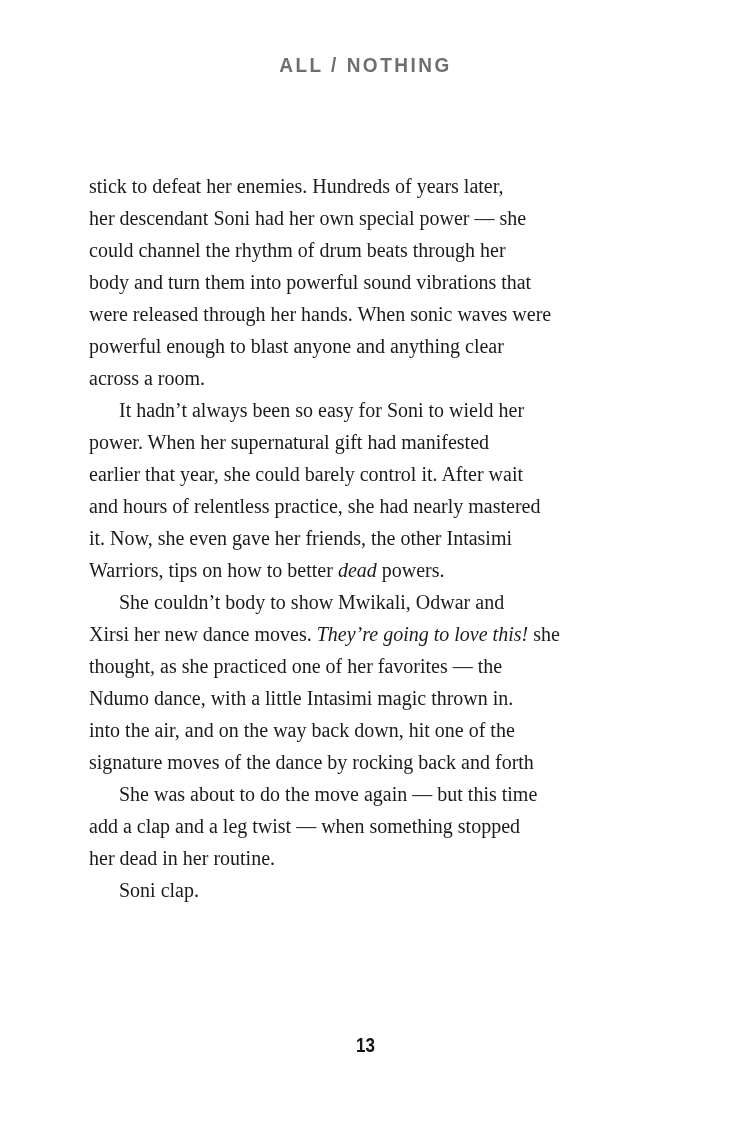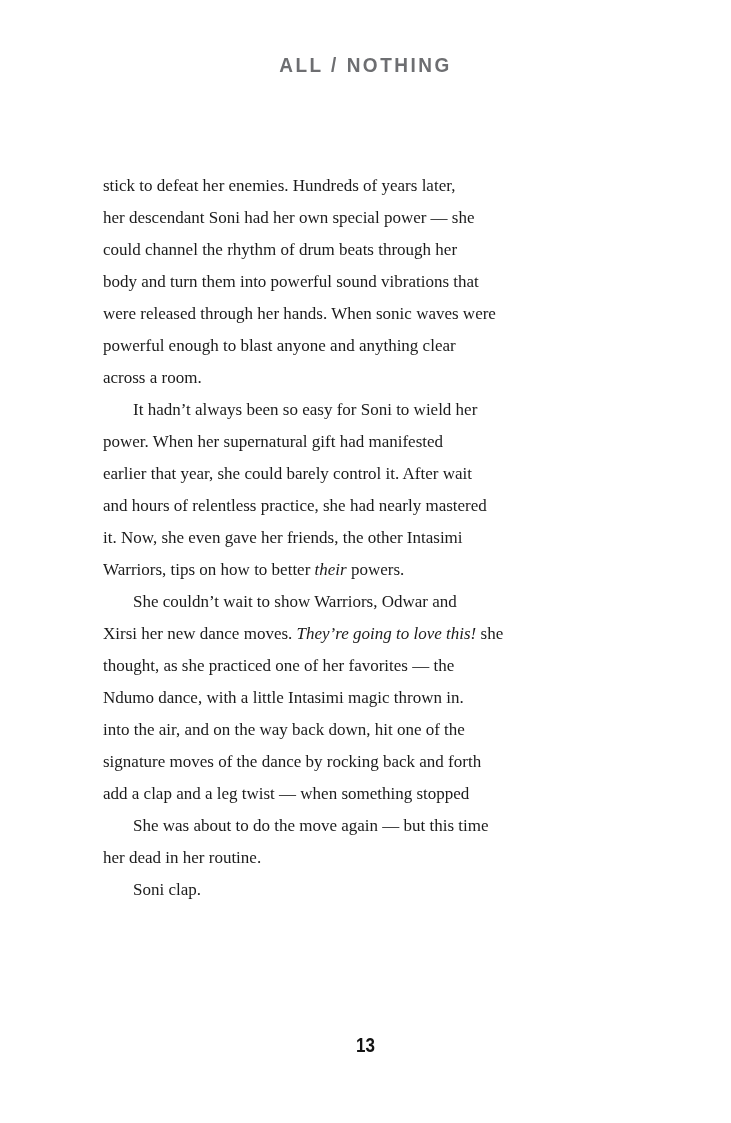"stick to defeat her enemies." .body-text { font-size: 17px -> 20px; left: 103px -> 89px }
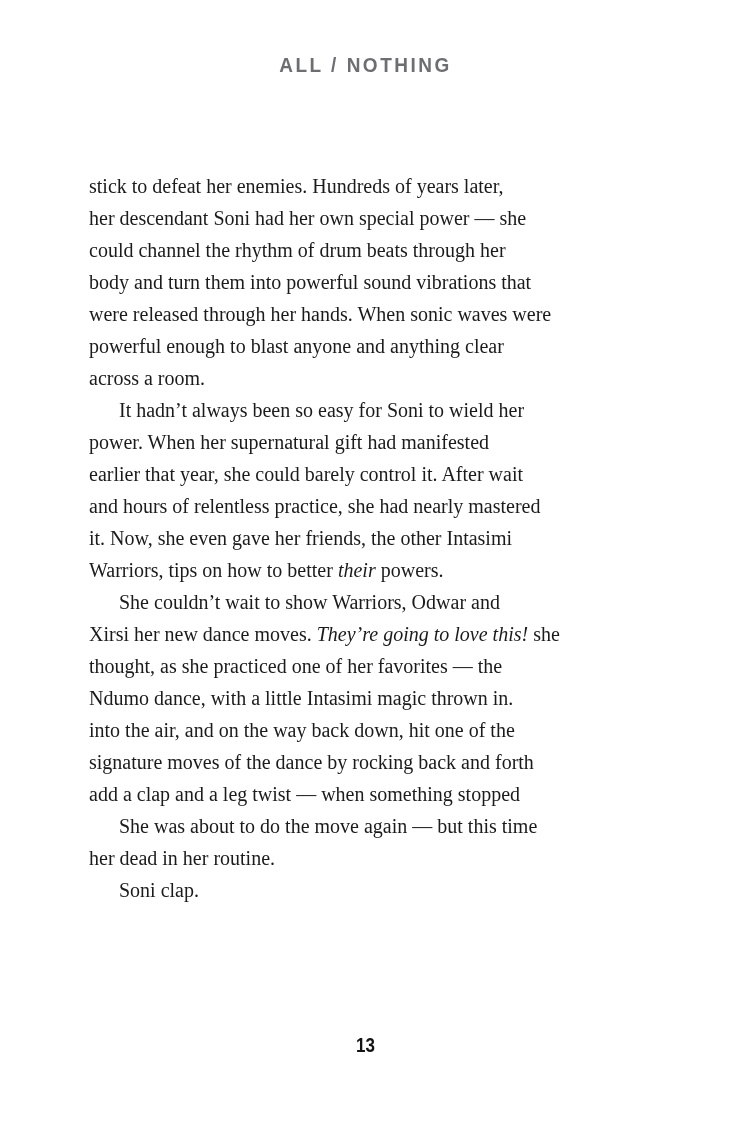"their" span.italic { text: their -> dead }
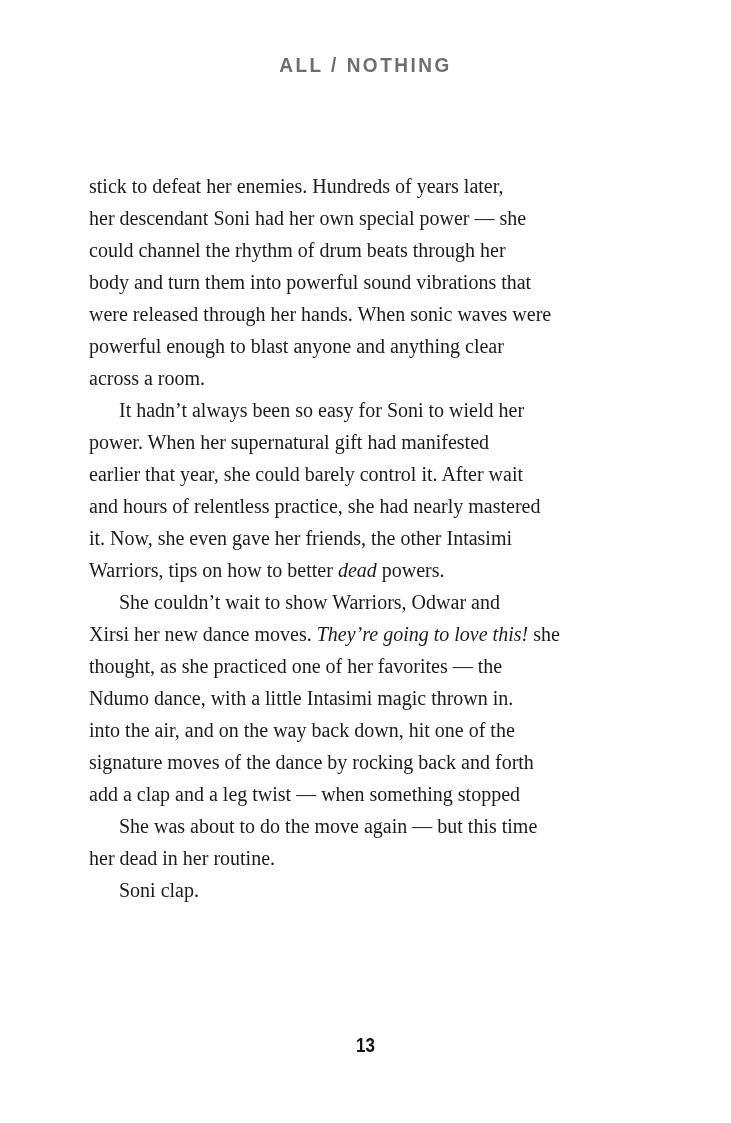"She couldn’t wait to show" span { text: wait to show Warriors -> body to show Mwikali }
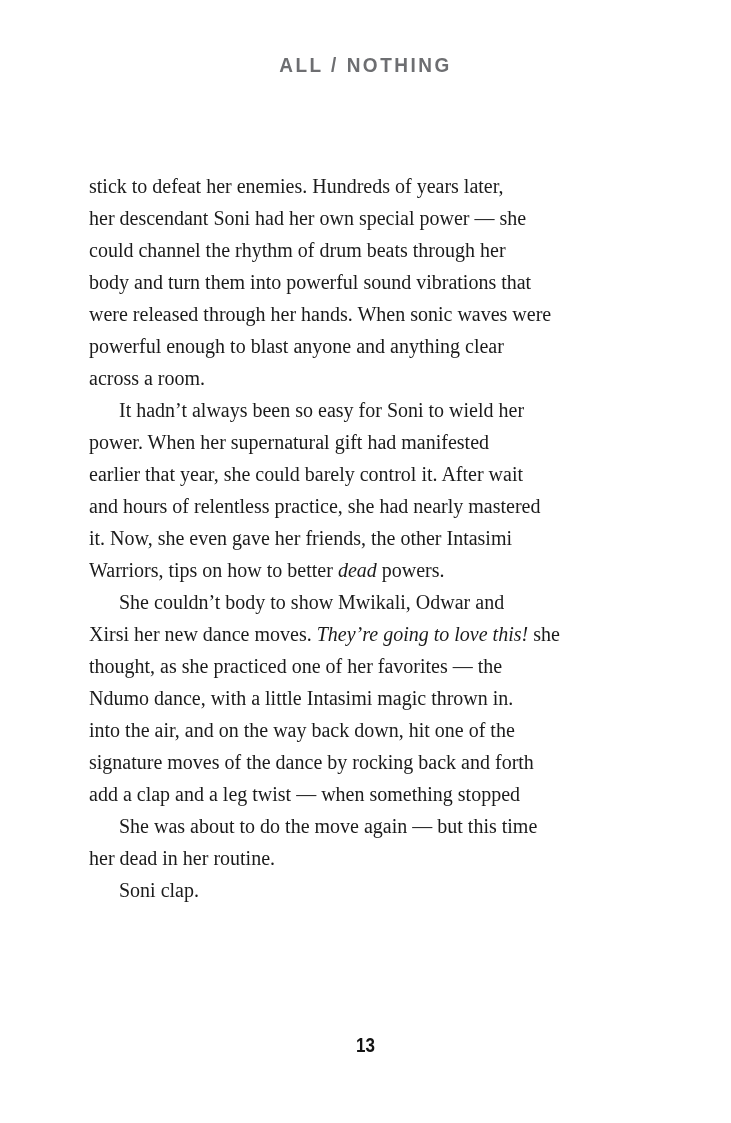"add a clap and a" div.line { order: before "She was about to do" -> after "She was about to do" }
